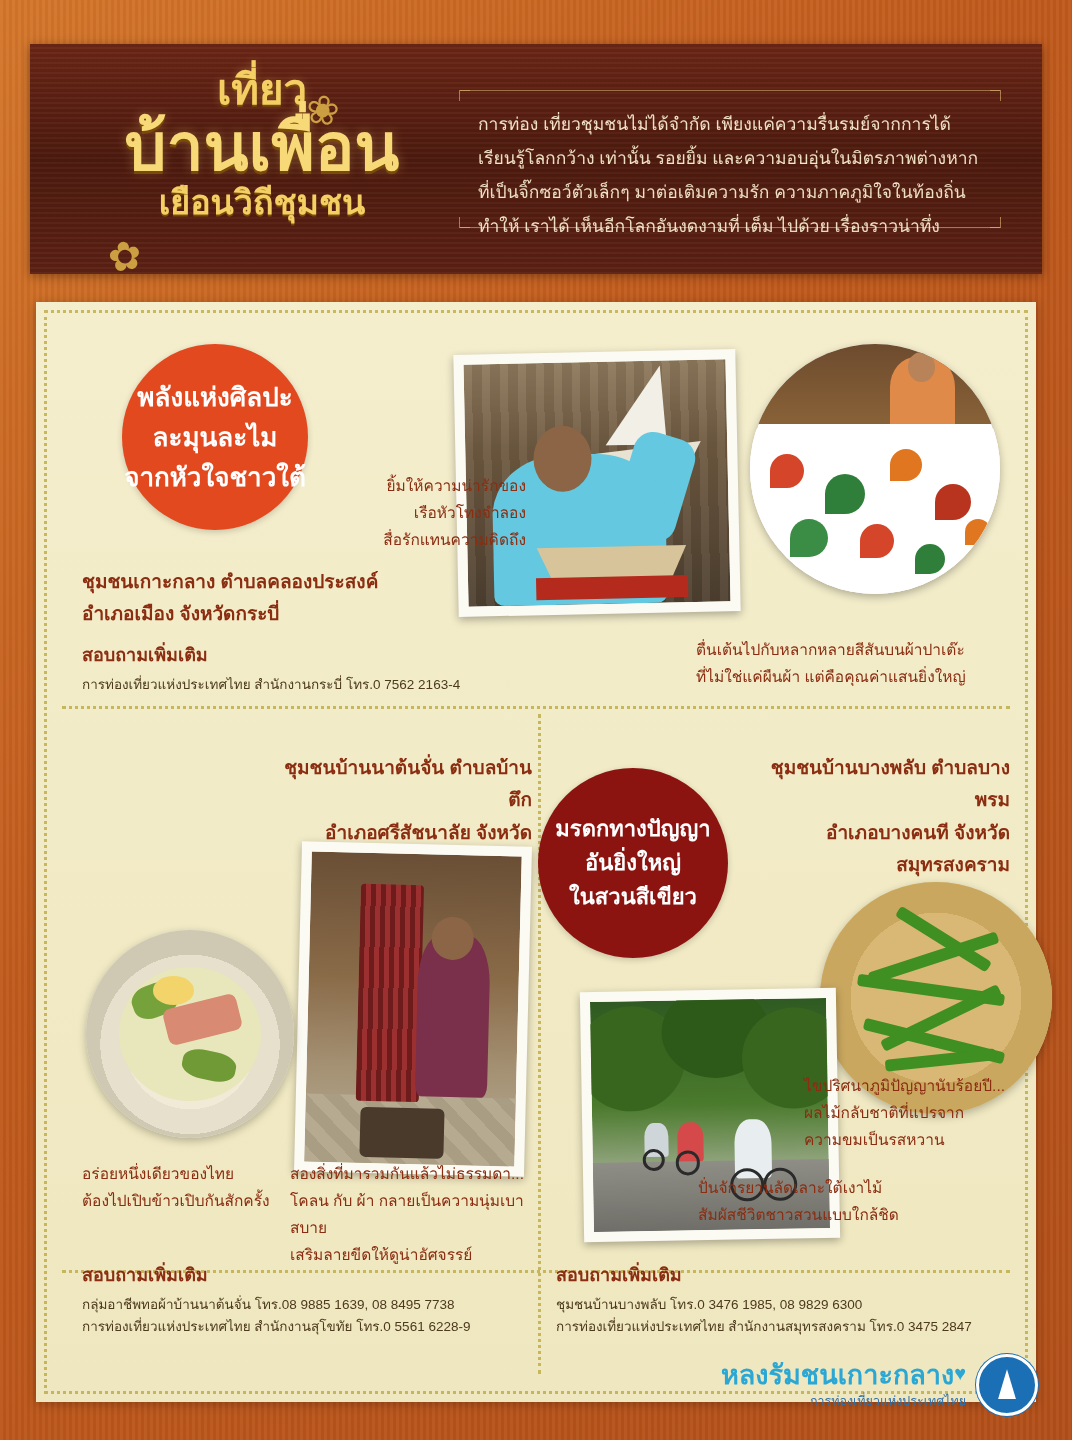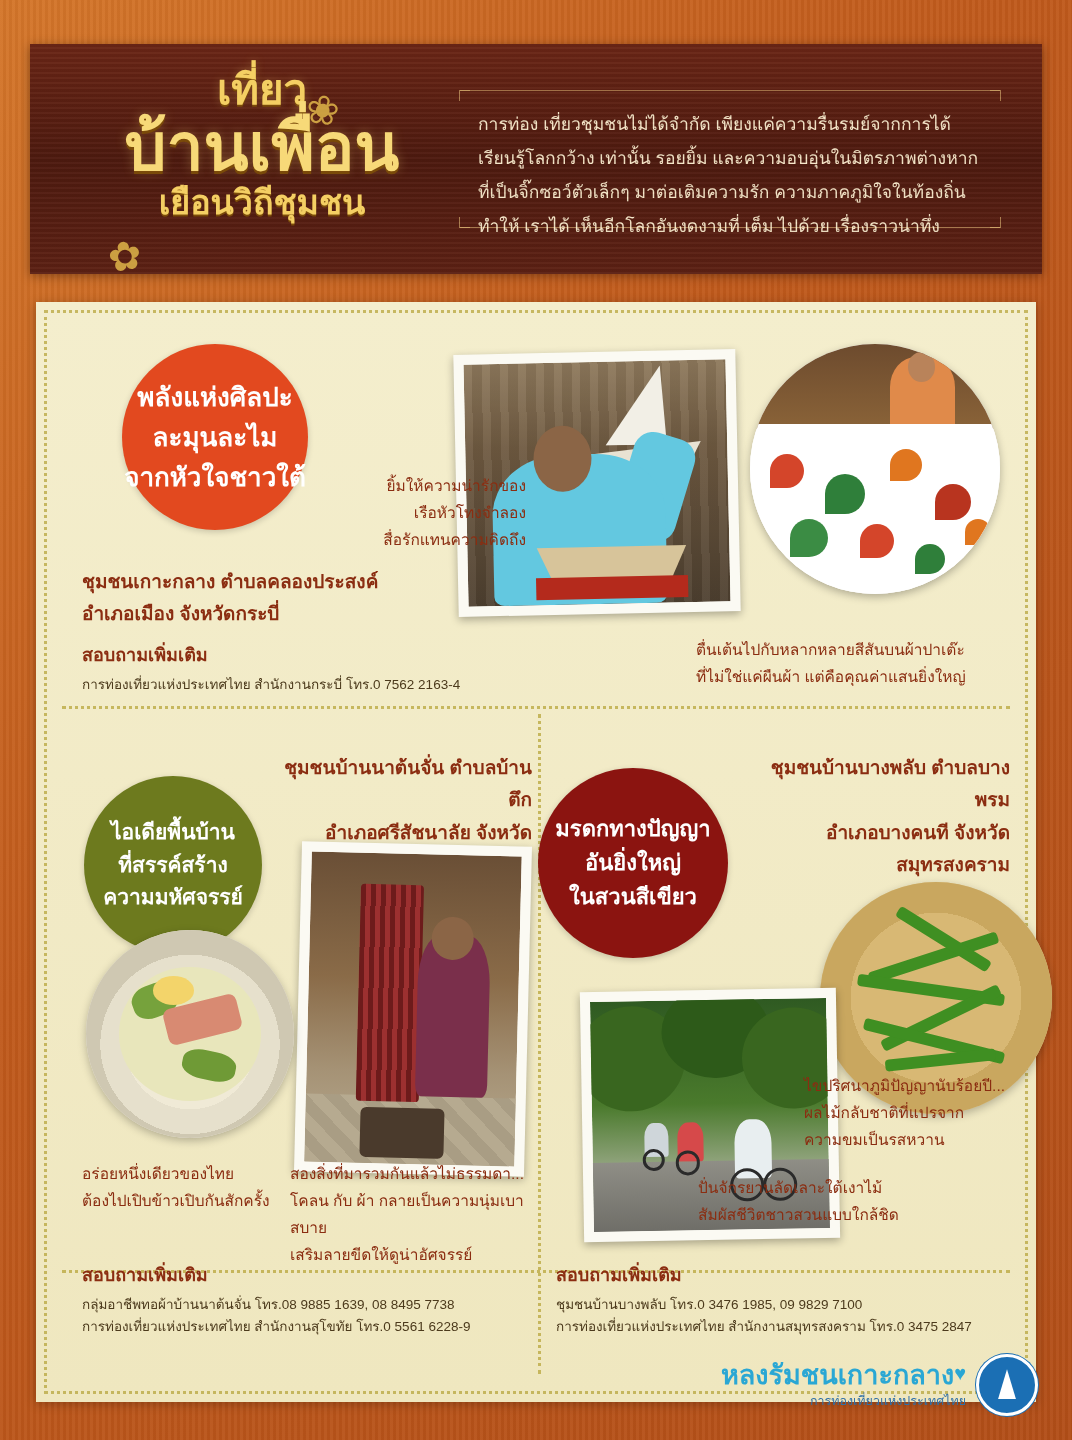"ไอเดียพื้นบ้าน" div.badge { html: <div> <span>ไอเดียพื้นบ้าน ที่สรรค์สร้าง ความมหัศจรรย์</span> </div> -> none }
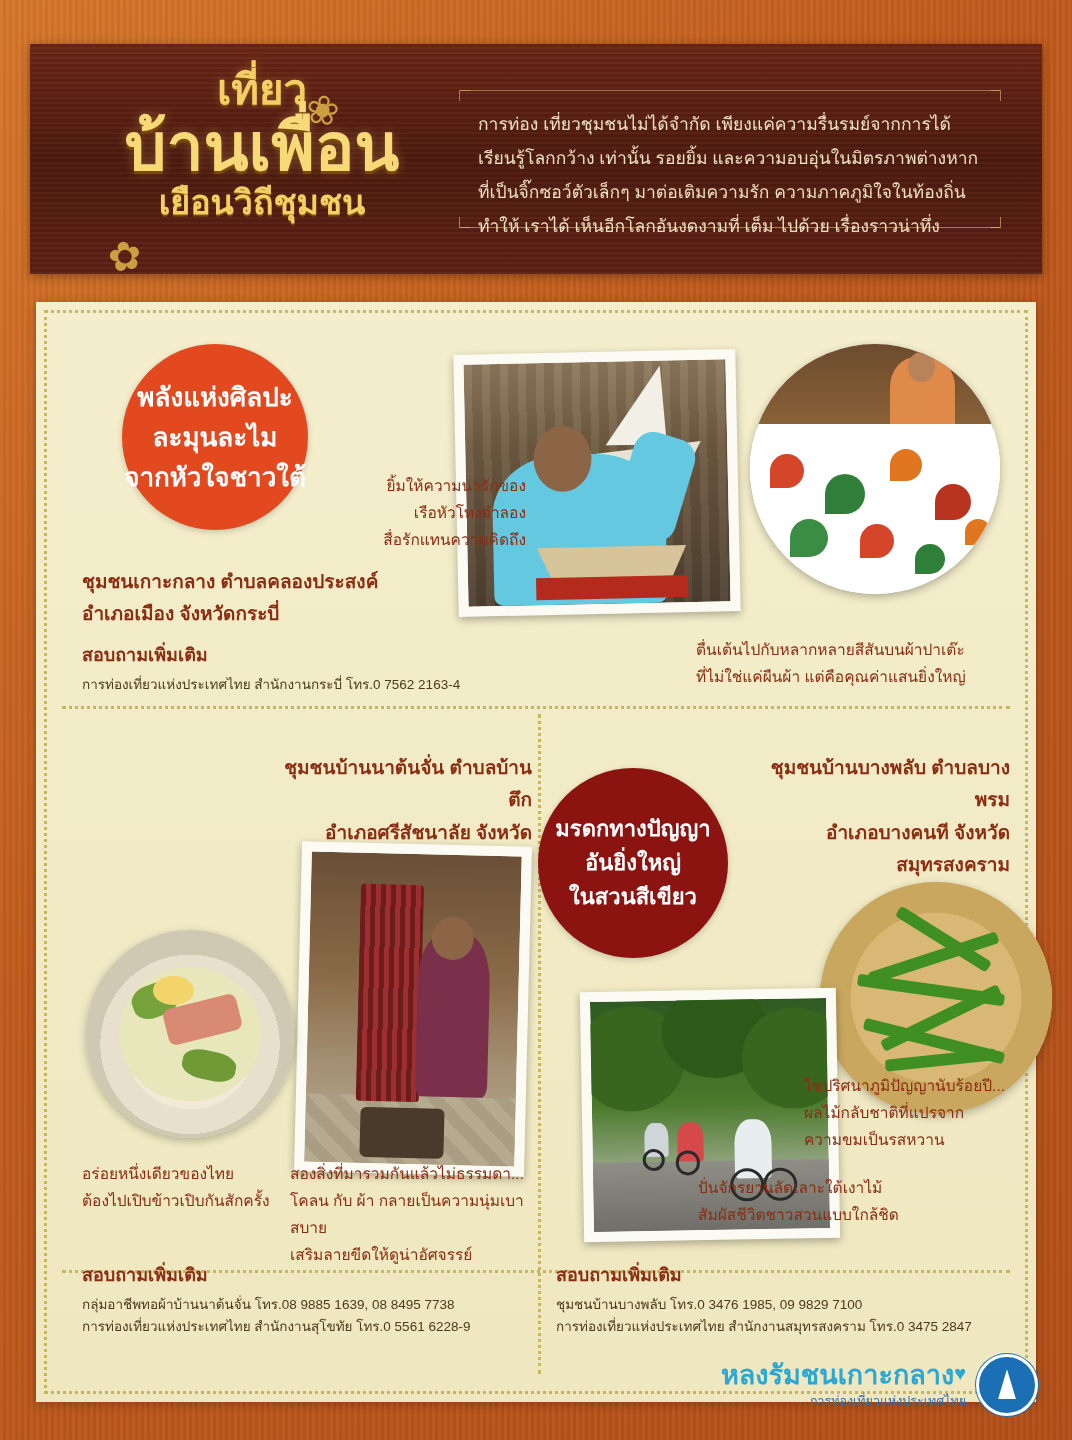"ชุมชนบ้านบางพลับ โทร.0 3476 1985, 09" div.c-line { text: 09 9829 7100 -> 08 9829 6300 }
